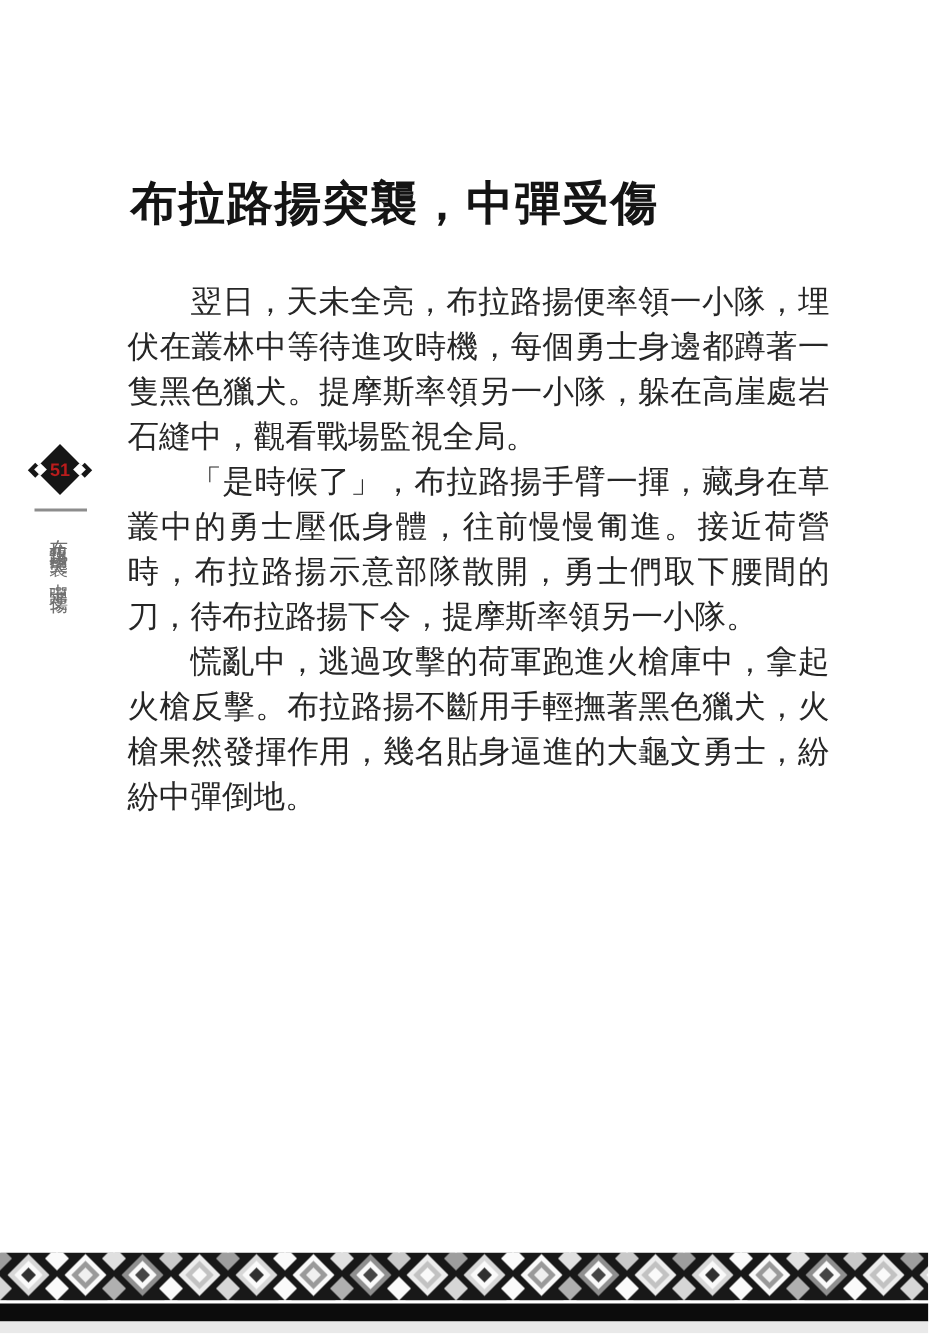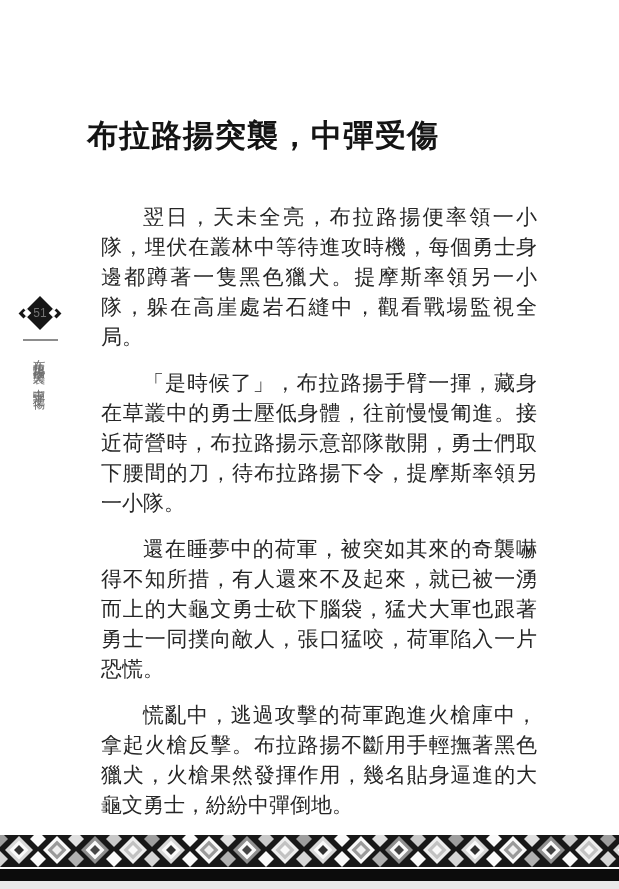"翌日，天未全亮，布拉路揚便率領一小隊，埋伏在叢林中等待進攻時機，每個勇士身邊都蹲" .body-text p { margin: 16px -> 0 }
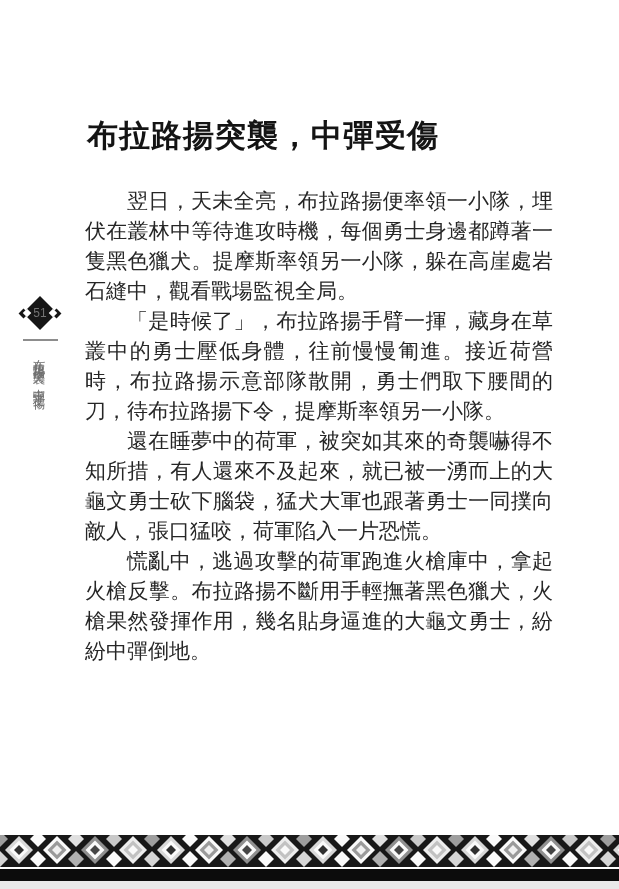"51" .badge .num { color: #737373 -> #b91c1c; font-weight: 400 -> 700 }
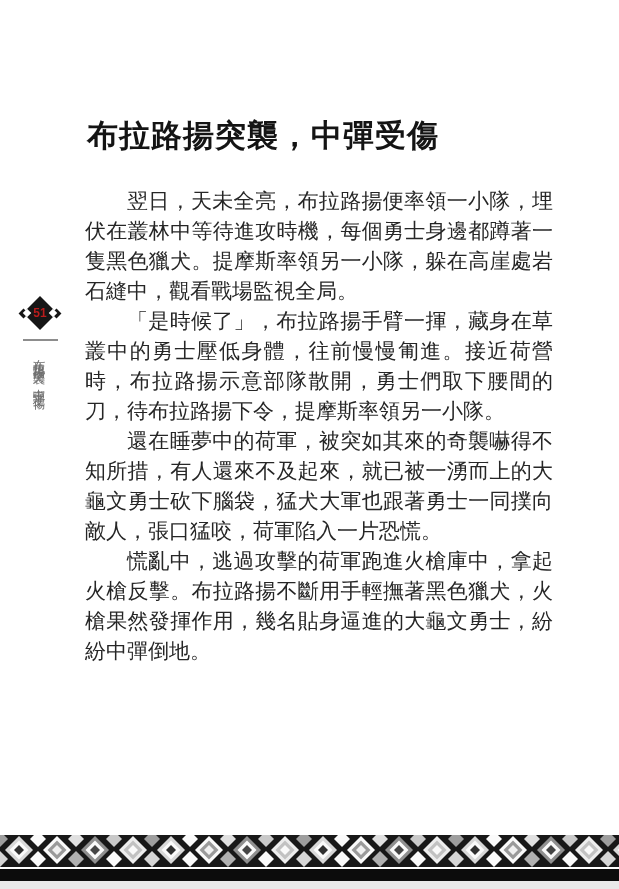"還在睡夢中的荷軍，被突如其來的奇襲嚇得不知所措，有人還來不及起來，就已被一湧而上" p { html: <p>還在睡夢中的荷軍，被突如其來的奇襲嚇得不知所措，有人還來不及起來，就已被一湧而上的大龜文勇士砍下腦袋，猛犬大軍也跟著勇士一同撲向敵人，張口猛咬，荷軍陷入一片恐慌。</p> -> none }
